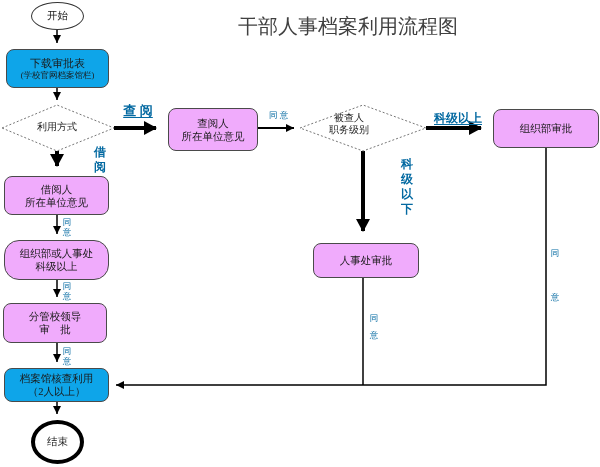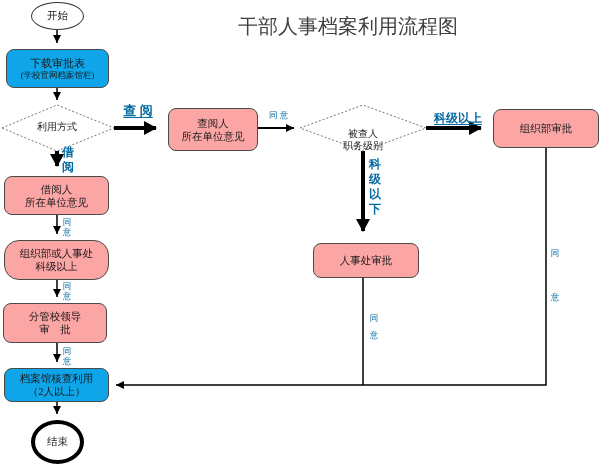"查阅人" .node { background: #fca5a5 -> #f0abfc }
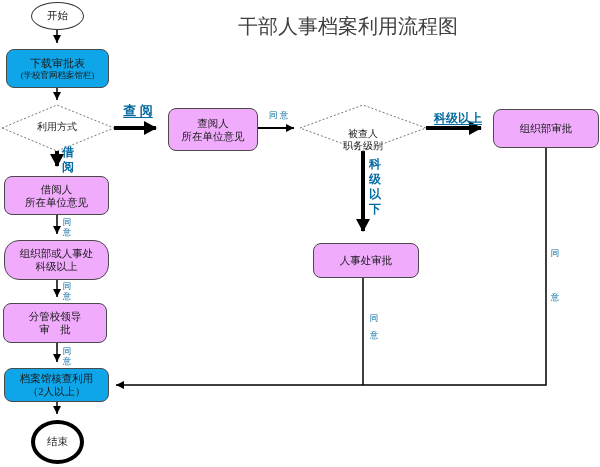"被查人" div.dtext { left: 323px -> 309px; margin-top: 16px -> none }
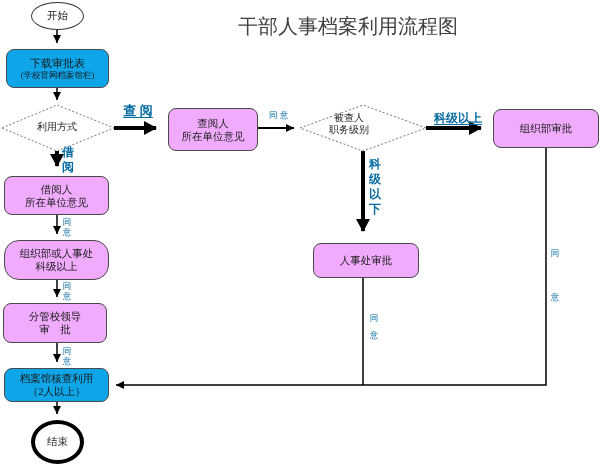"借阅" .bold-v { margin-left: none -> 32px }
